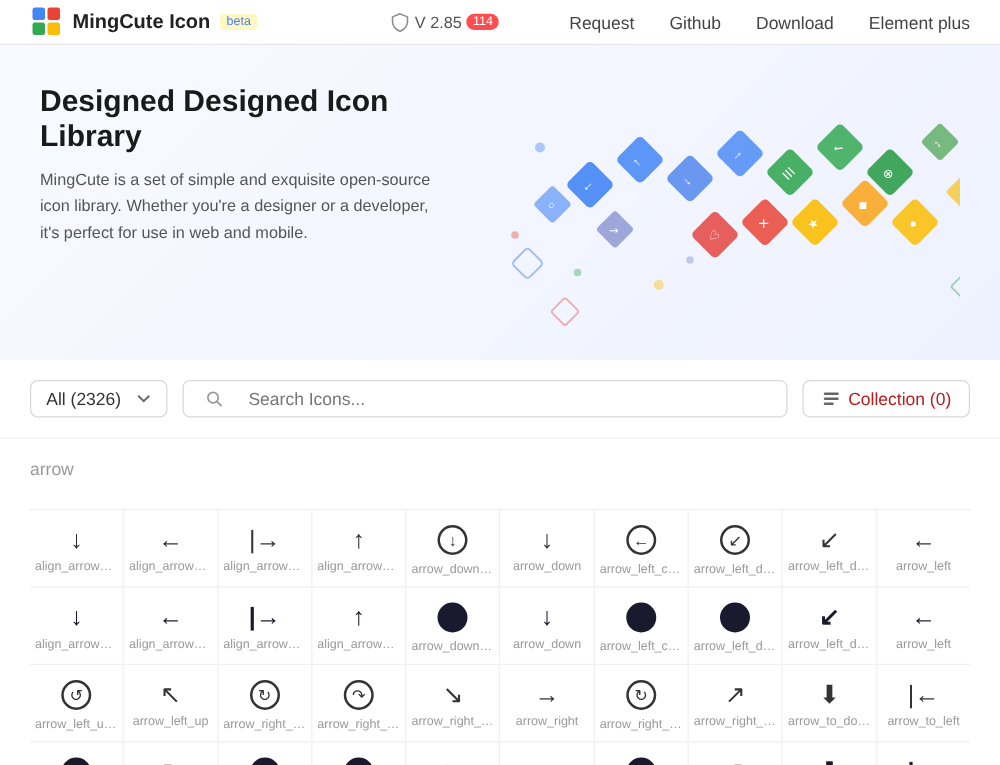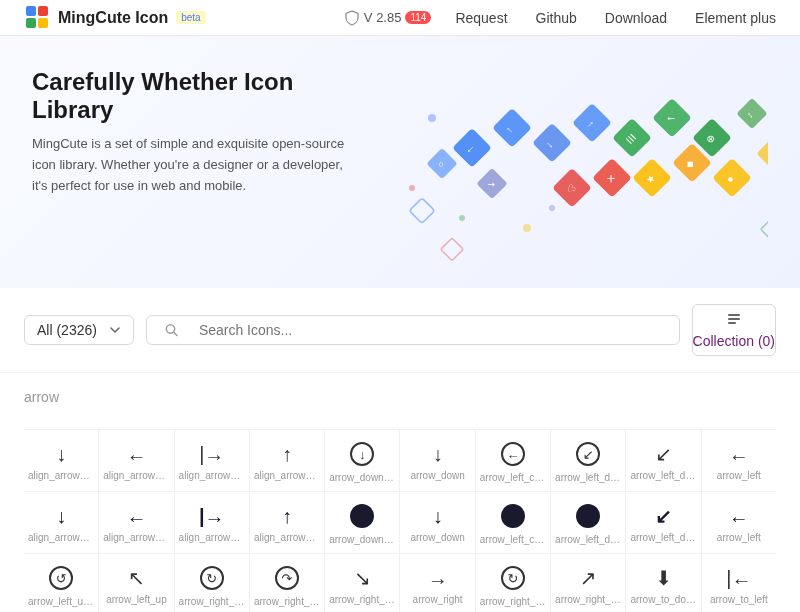"Request" .header-nav { margin-left: none -> 32px }
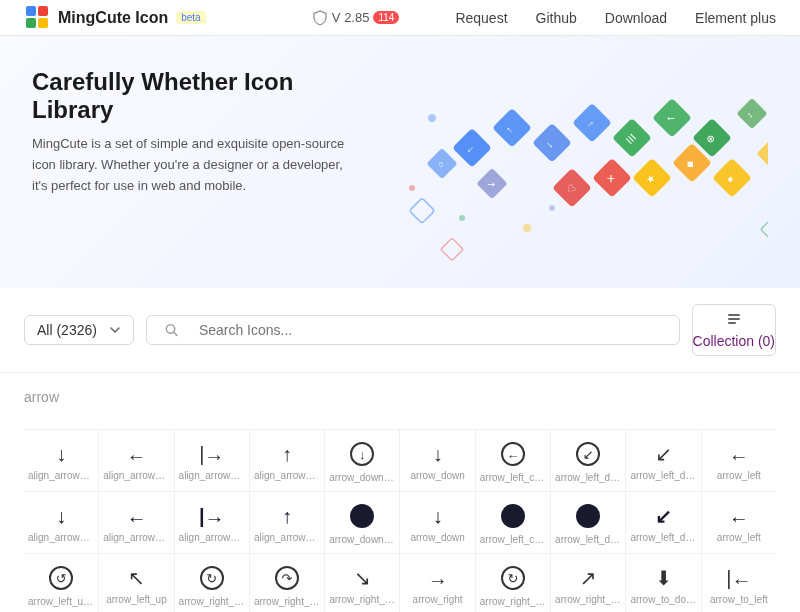"Carefully Whether Icon Library" h1.hero-title { text: Carefully Whether -> Designed Designed }
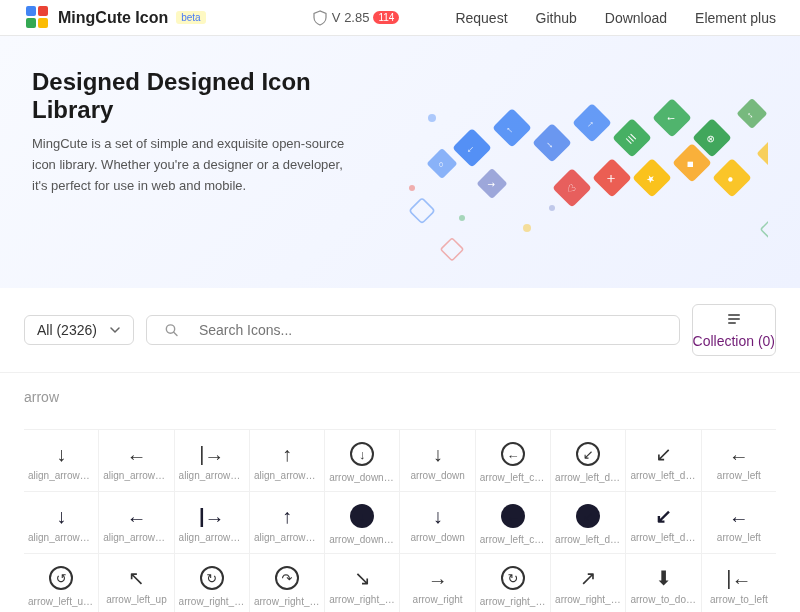"Collection (0)" .collection-btn { color: #701a75 -> #b91c1c; flex-direction: column -> none; padding: 6px 0 -> 6px 14px }
